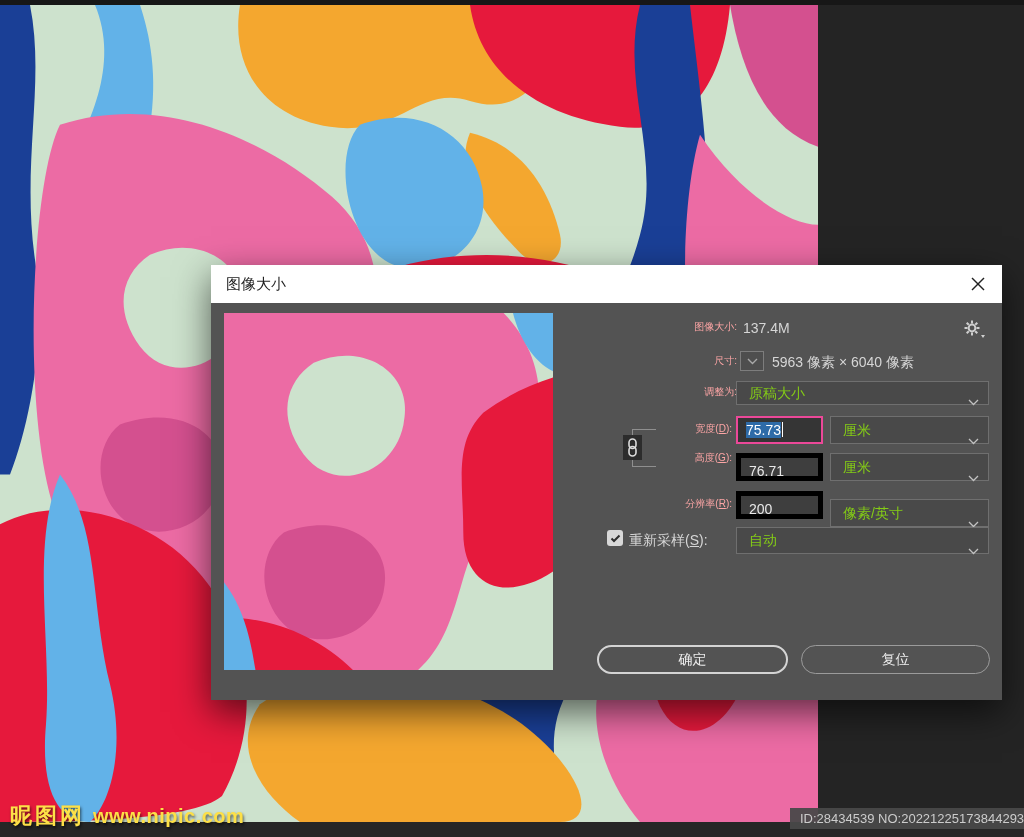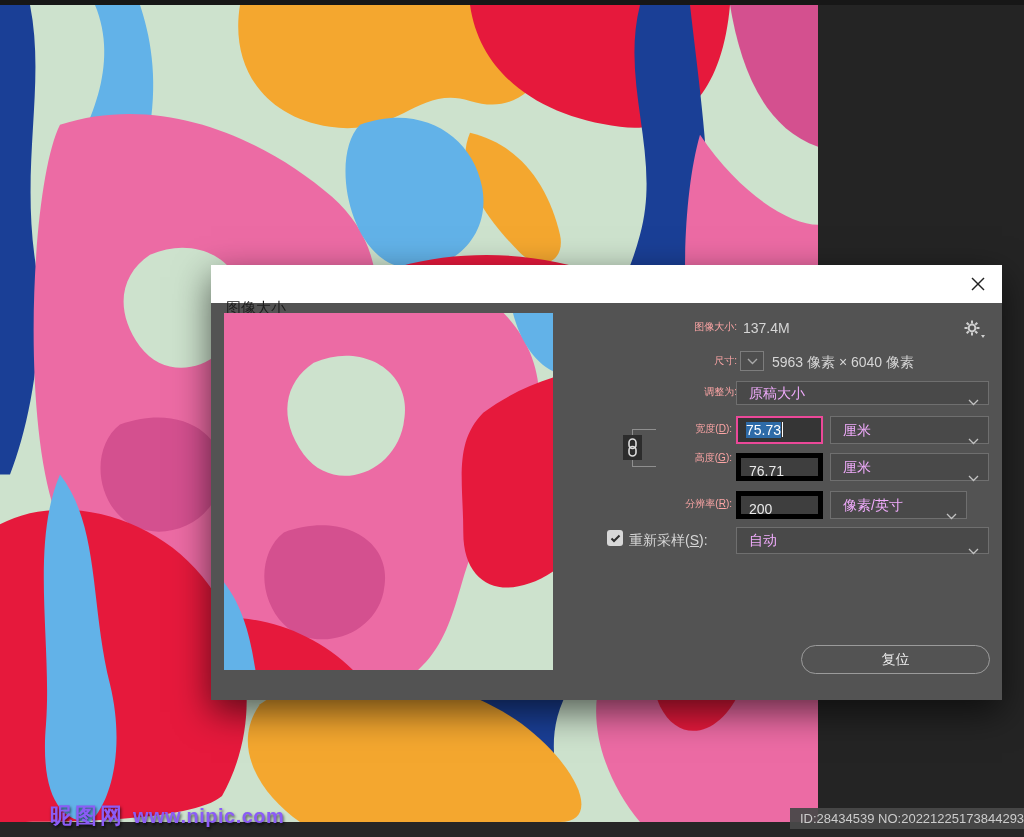"图像大小" .title { margin-top: 24px -> none }
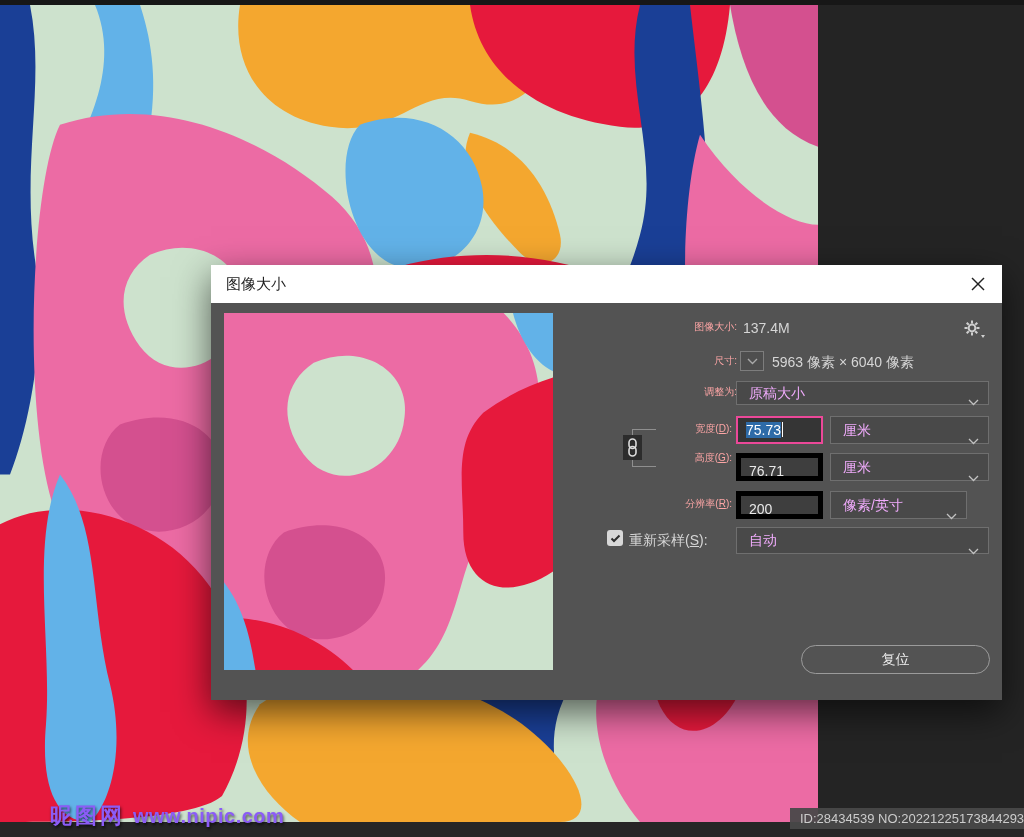"原稿大小" .dd { color: #f0abfc -> #84cc16 }
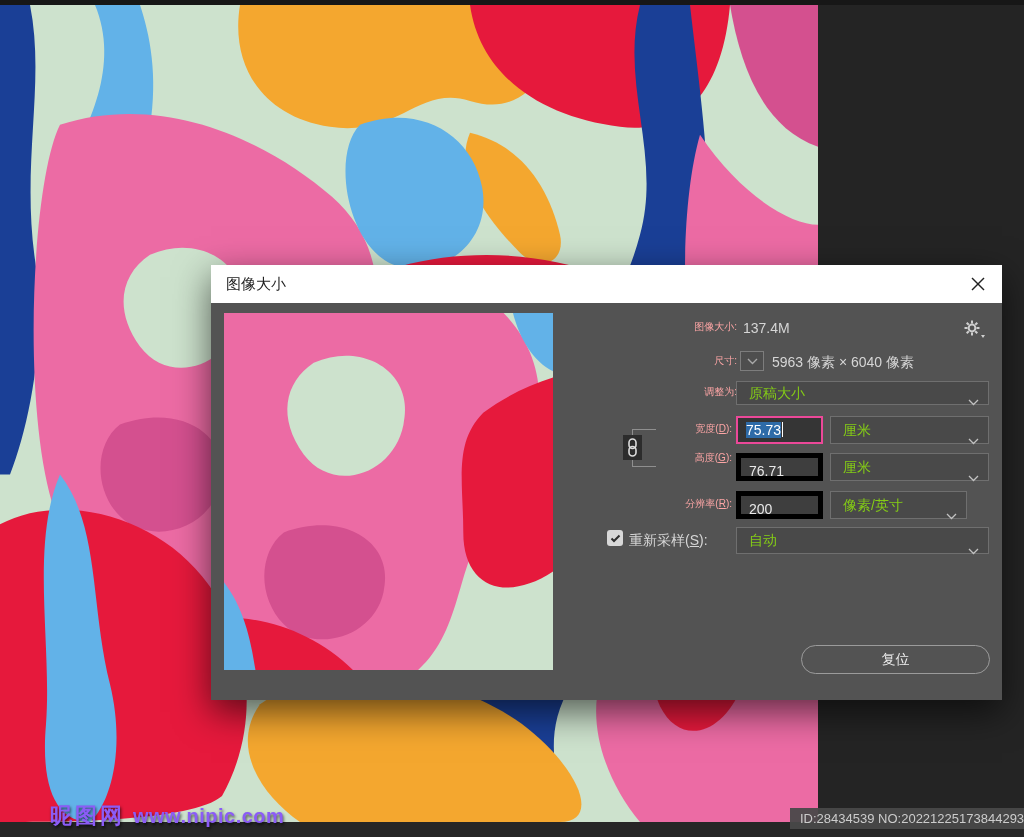"像素/英寸" div.dd { top: 188px -> 196px; width: 137px -> 159px }
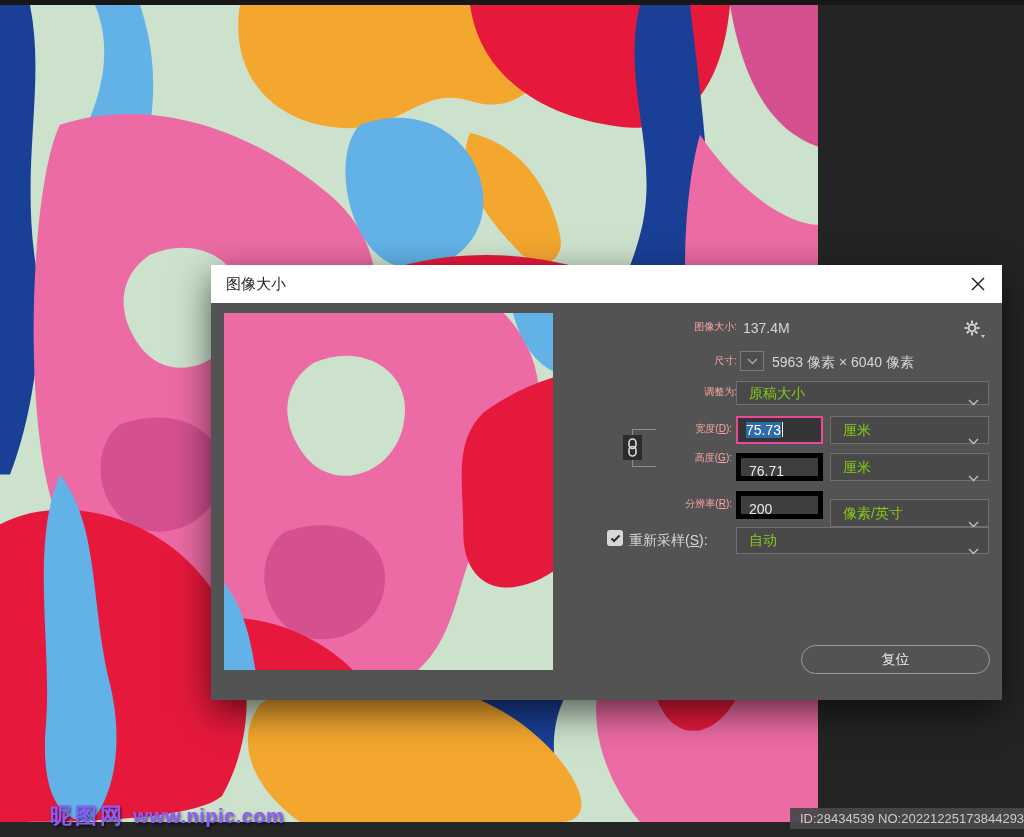"确定" div.btn { html: none -> <div>确定</div> }
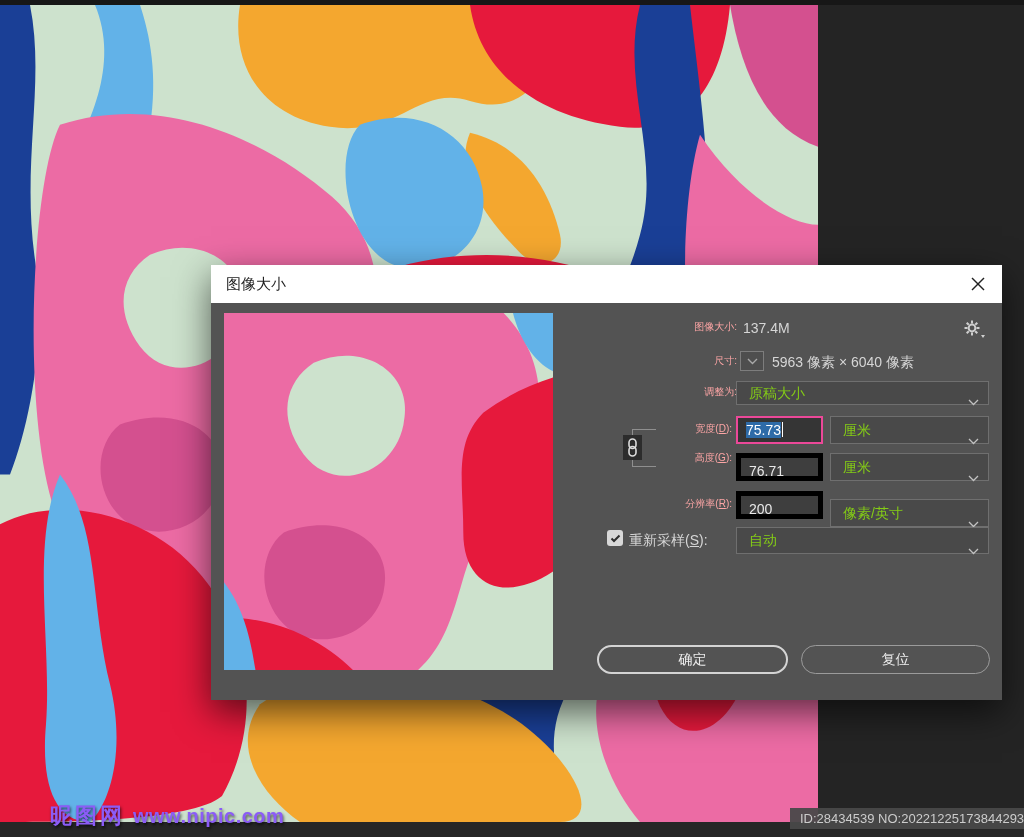"昵图网 www.nipic.com" .wm-left { color: #8b5cf6 -> #fde047; margin-left: 40px -> none }
